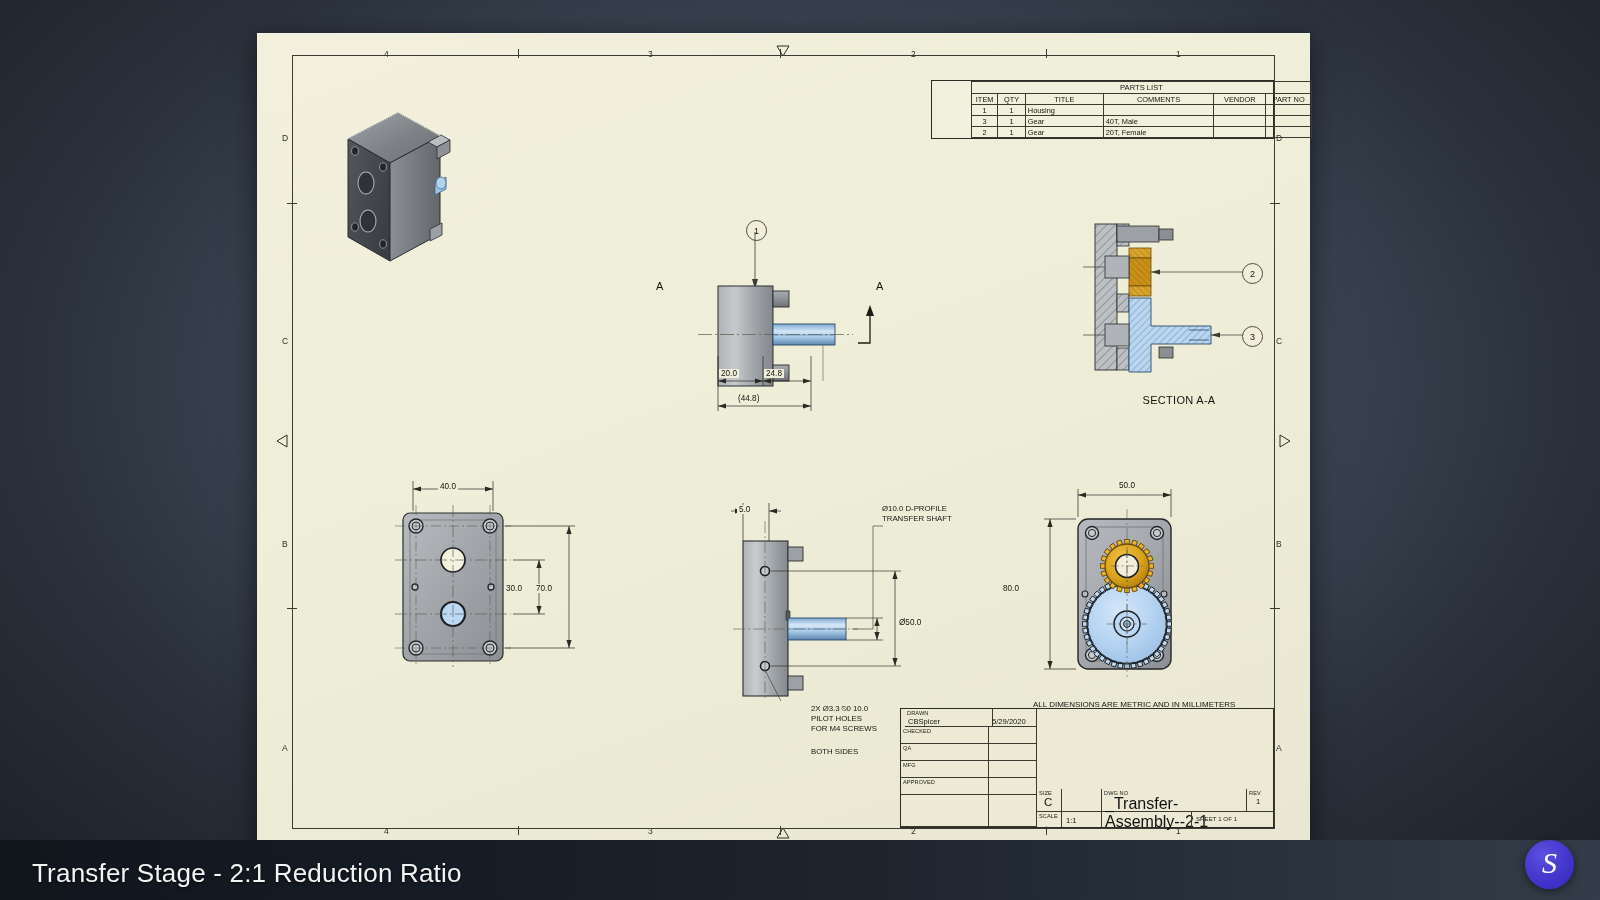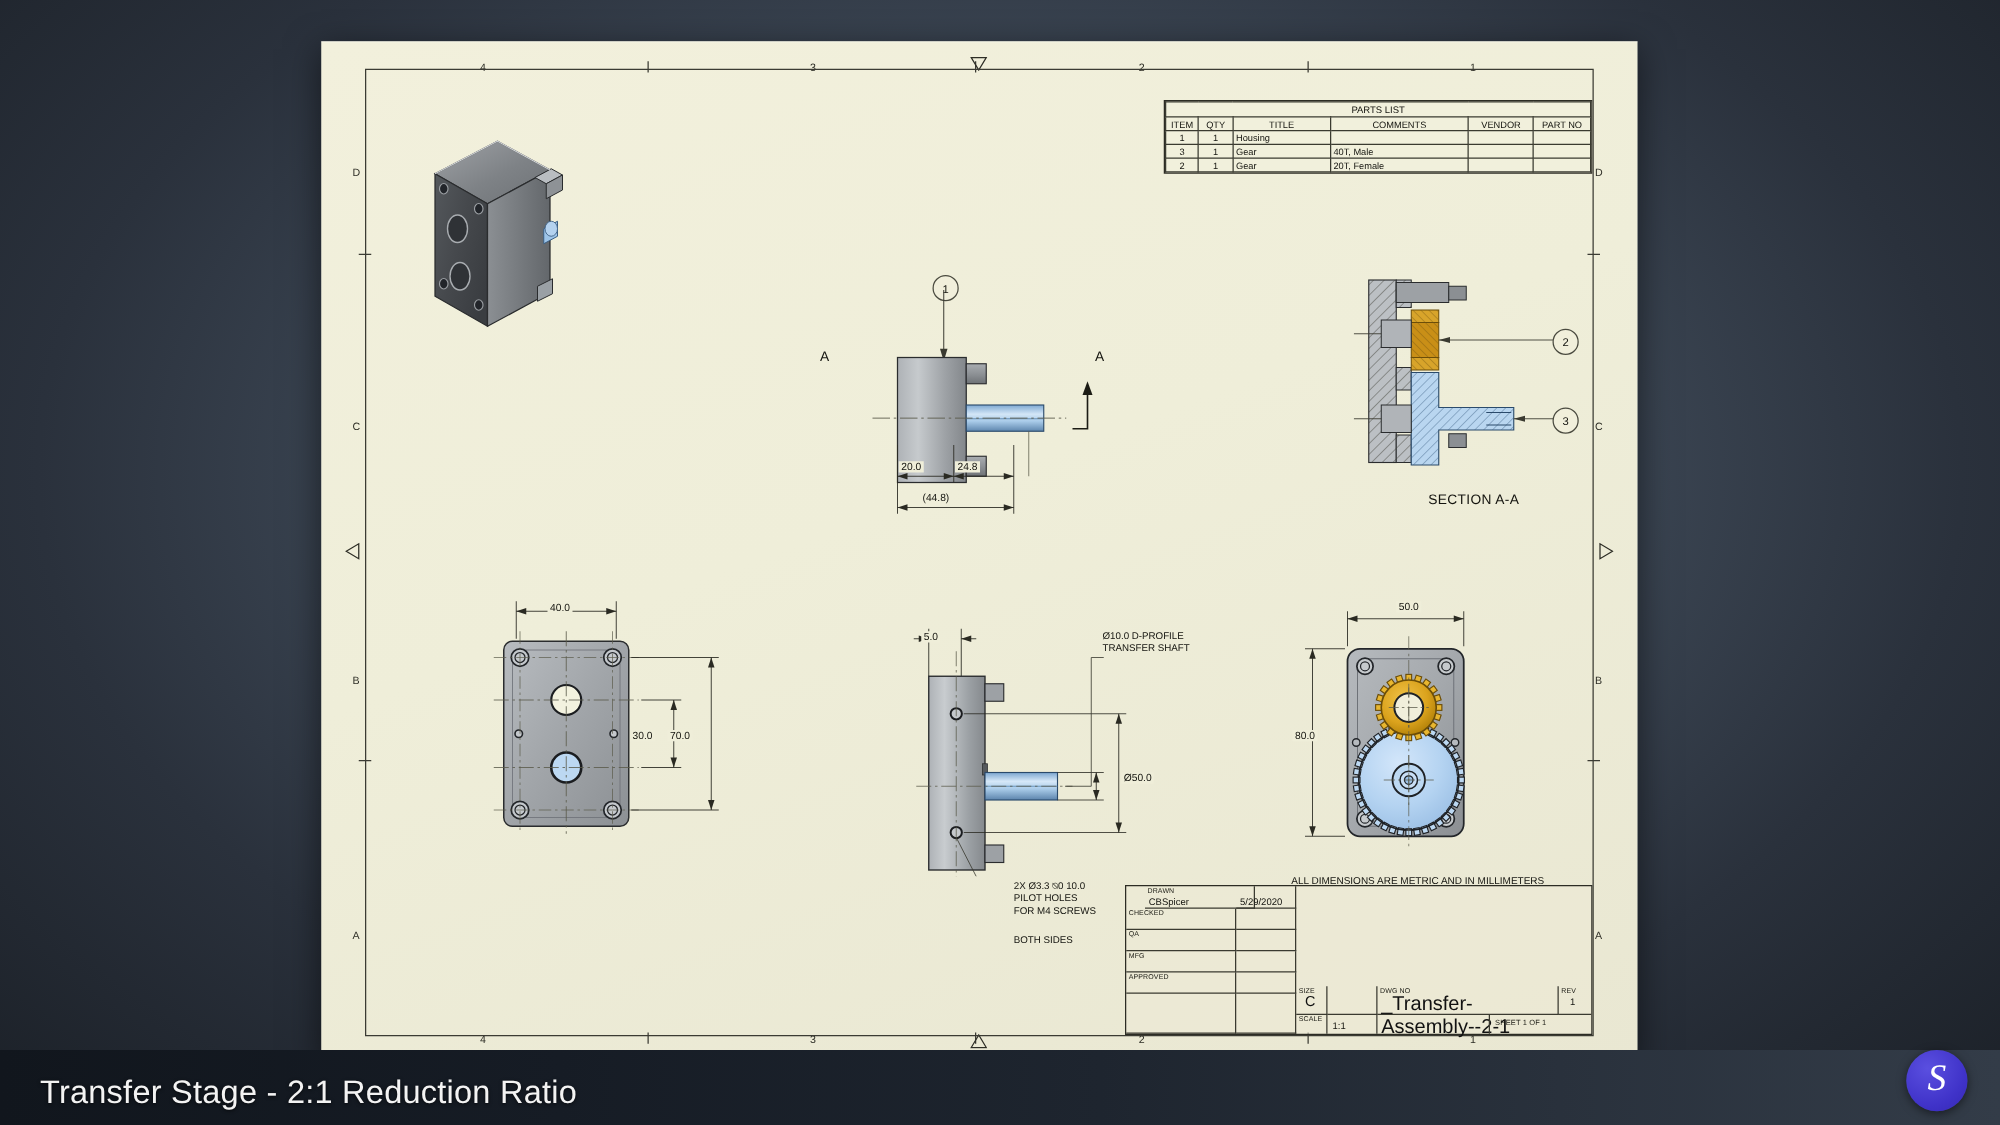"PARTS LIST" #parts-list table { margin-left: none -> 39px }
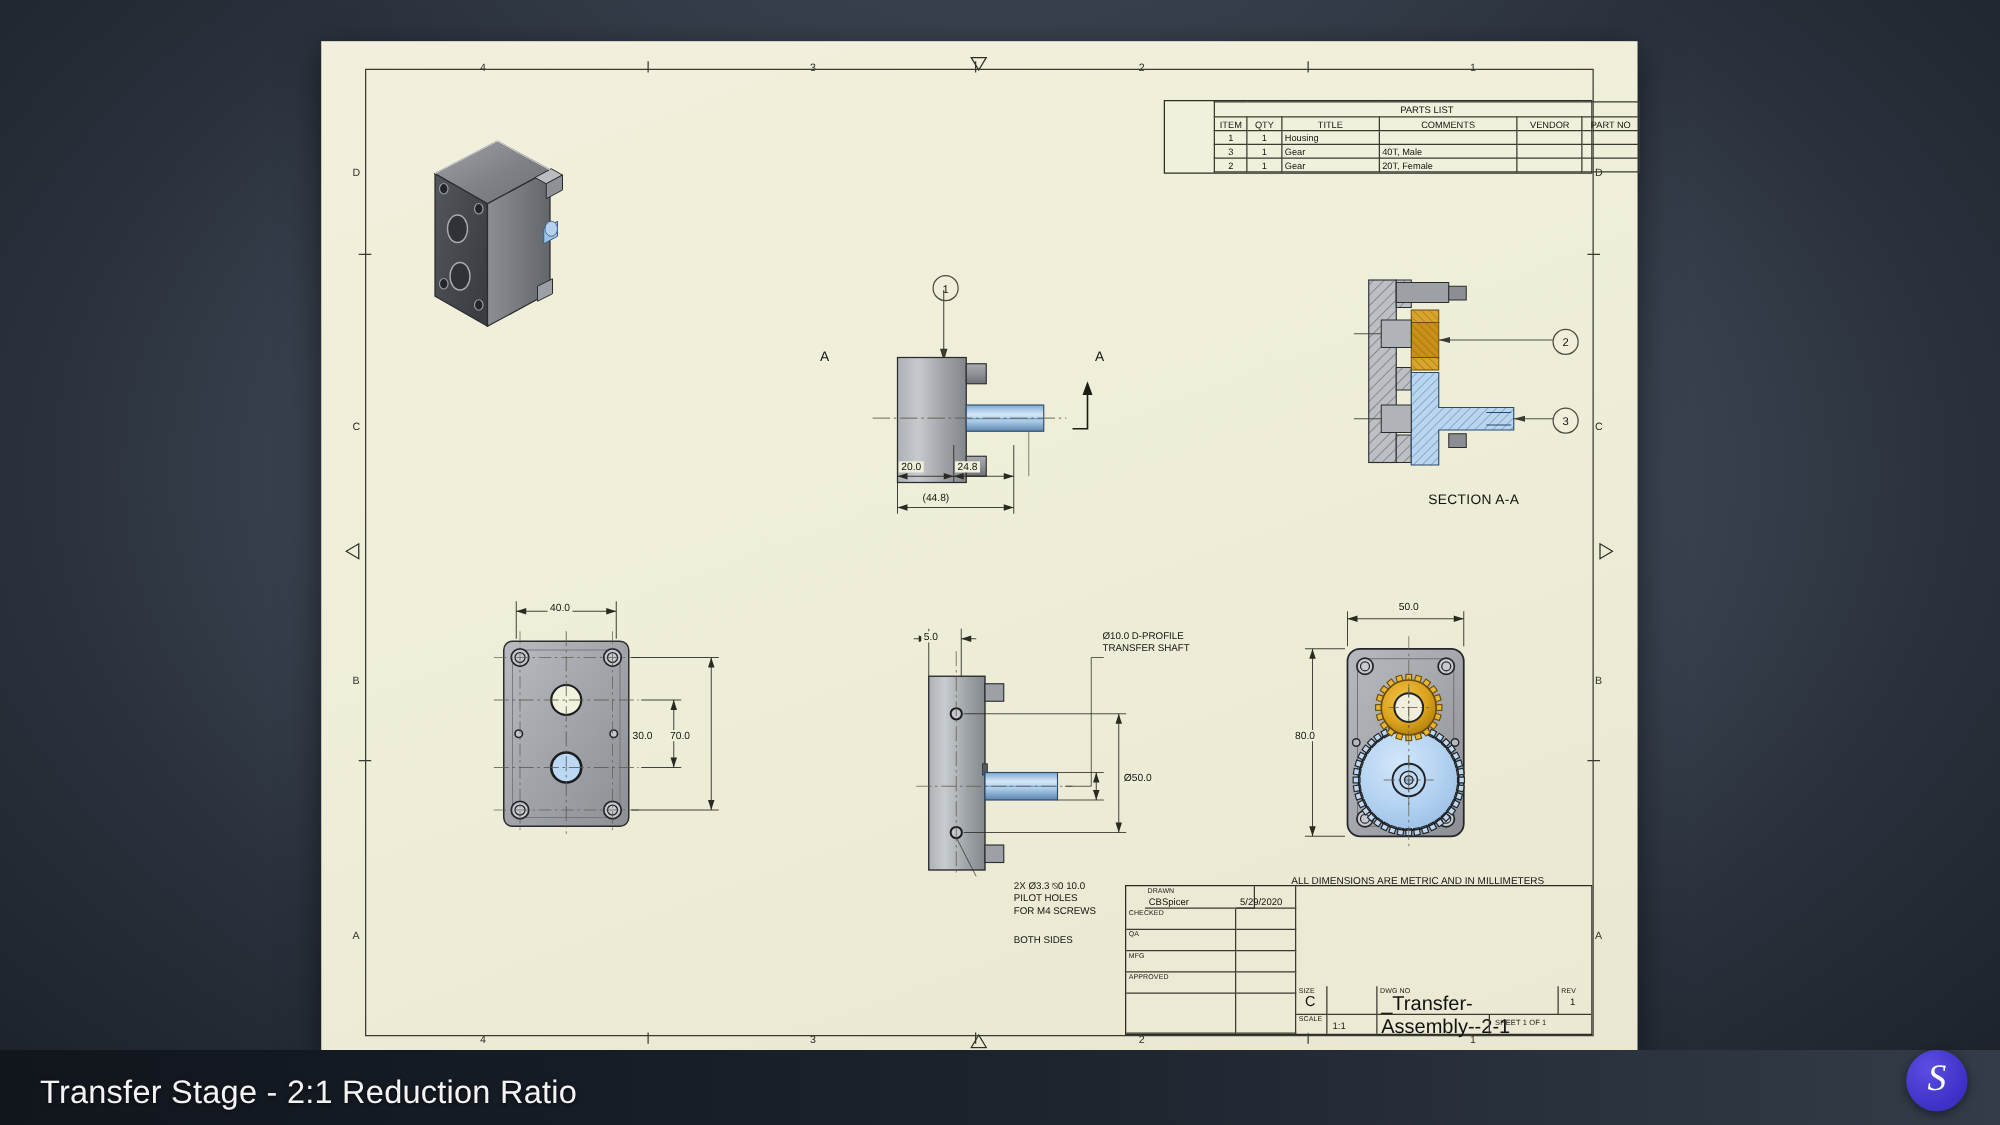"80.0" div.dimtxt { left: 741px -> 708px }
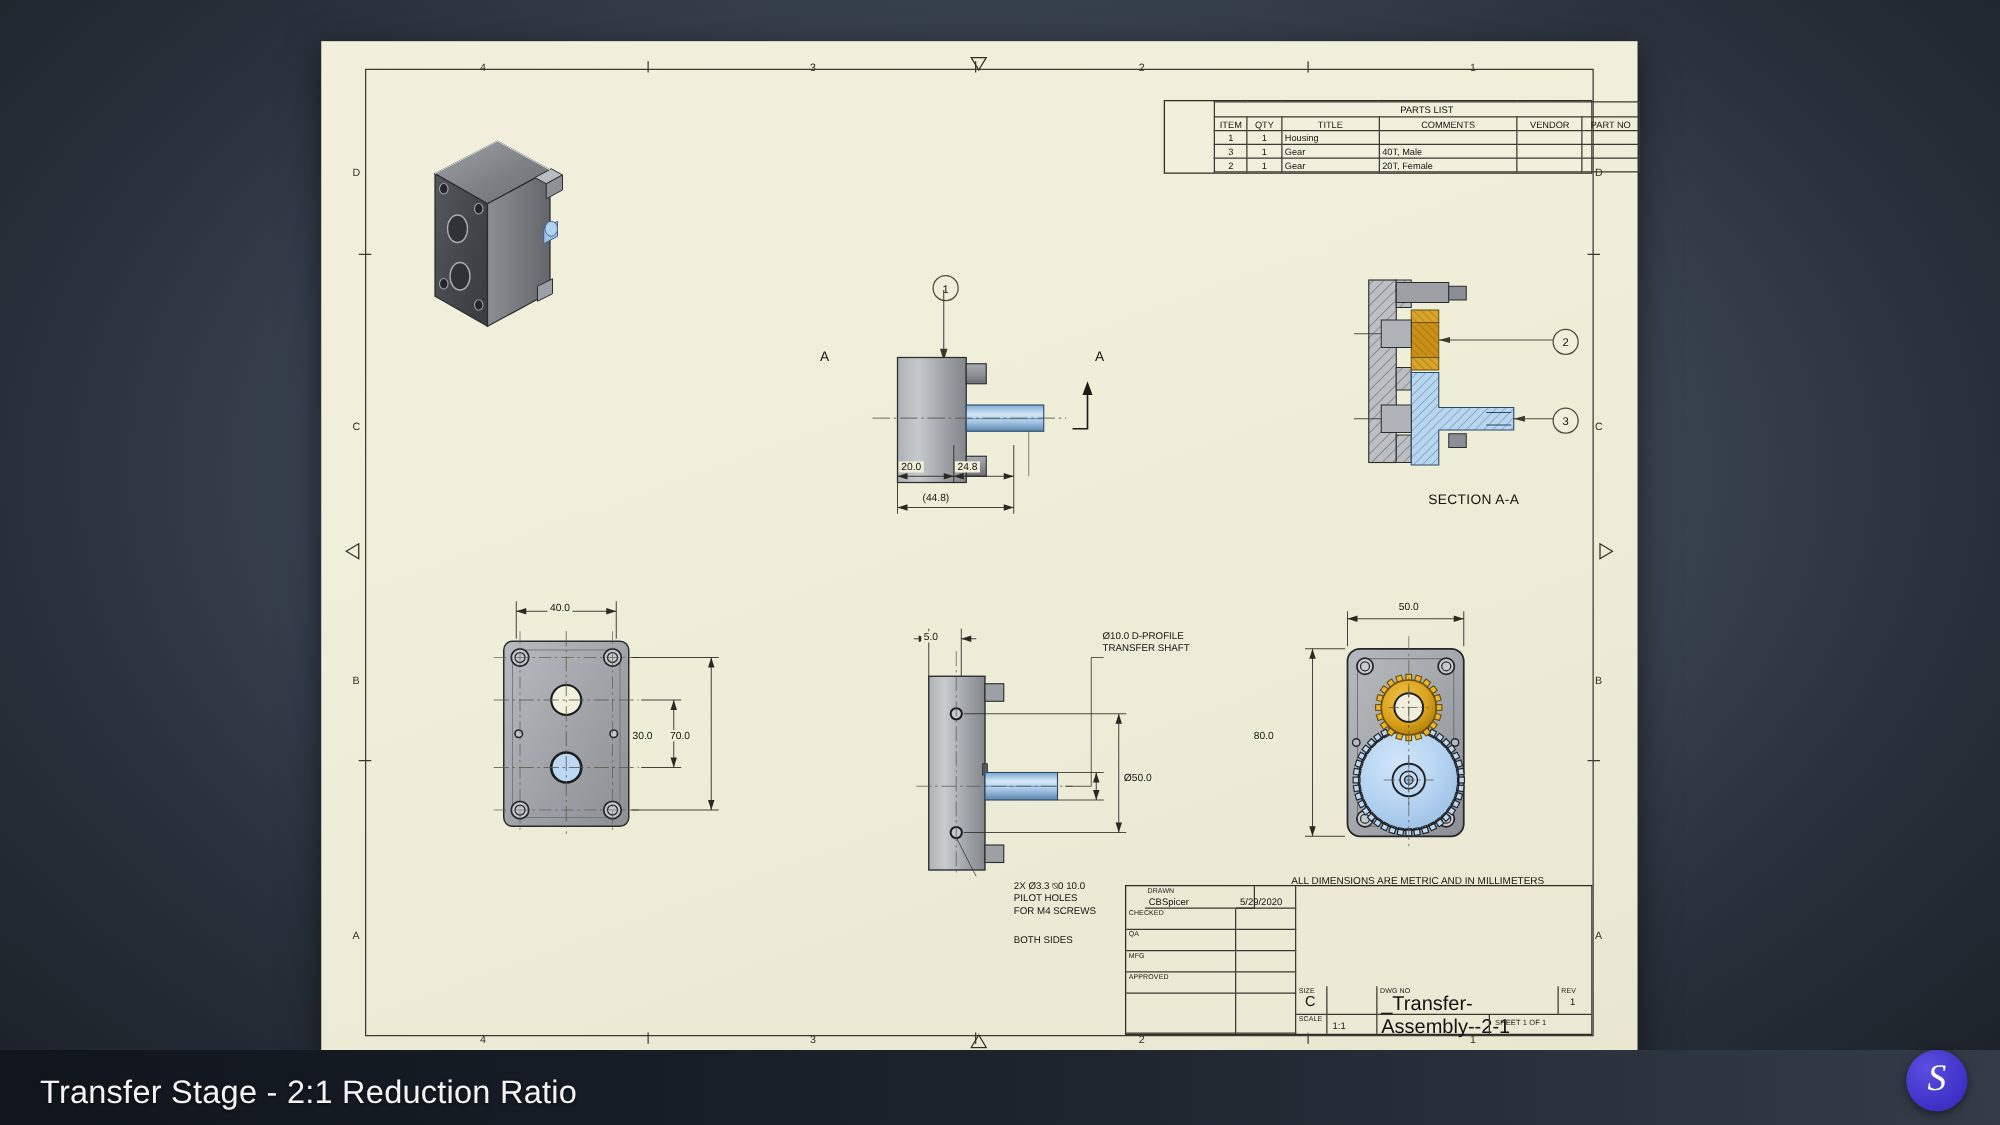"CBSpicer" div.cell { left: 15px -> 4px }
